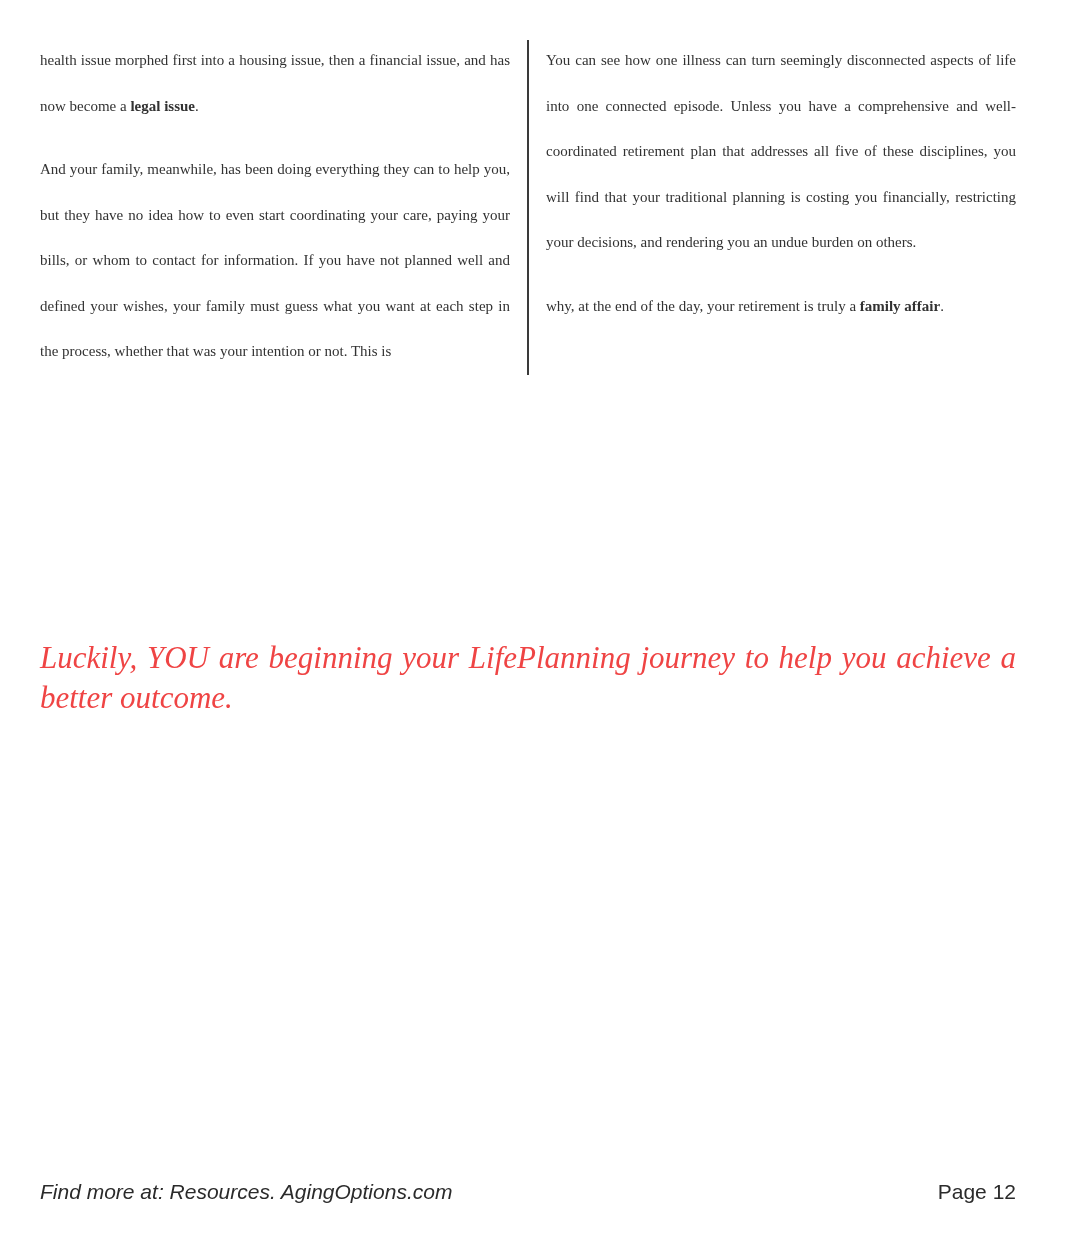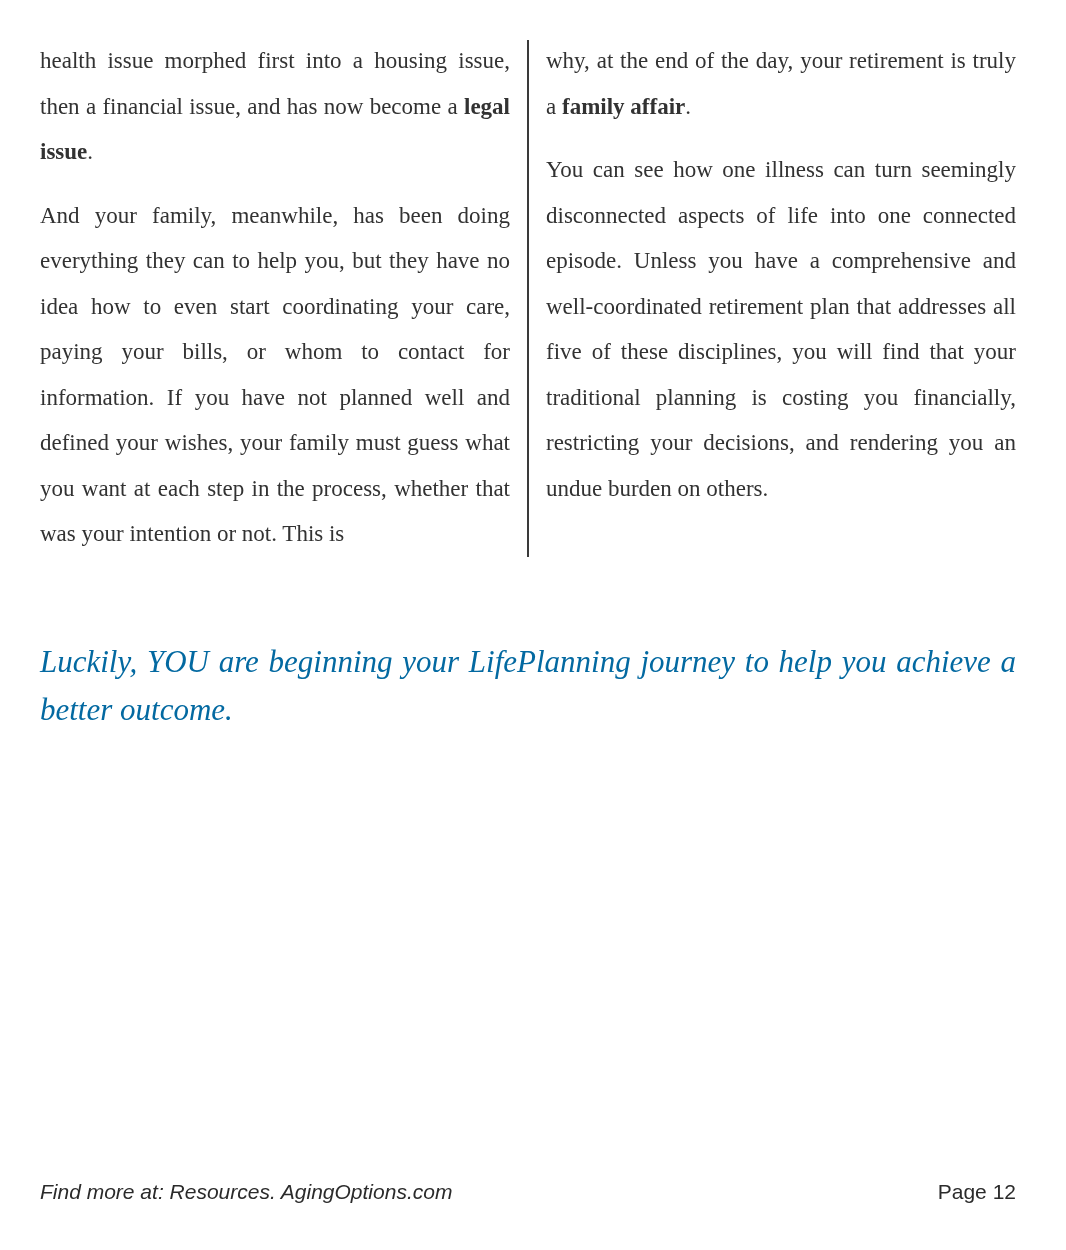"health issue morphed first into" .col { font-size: 23px -> 15px }
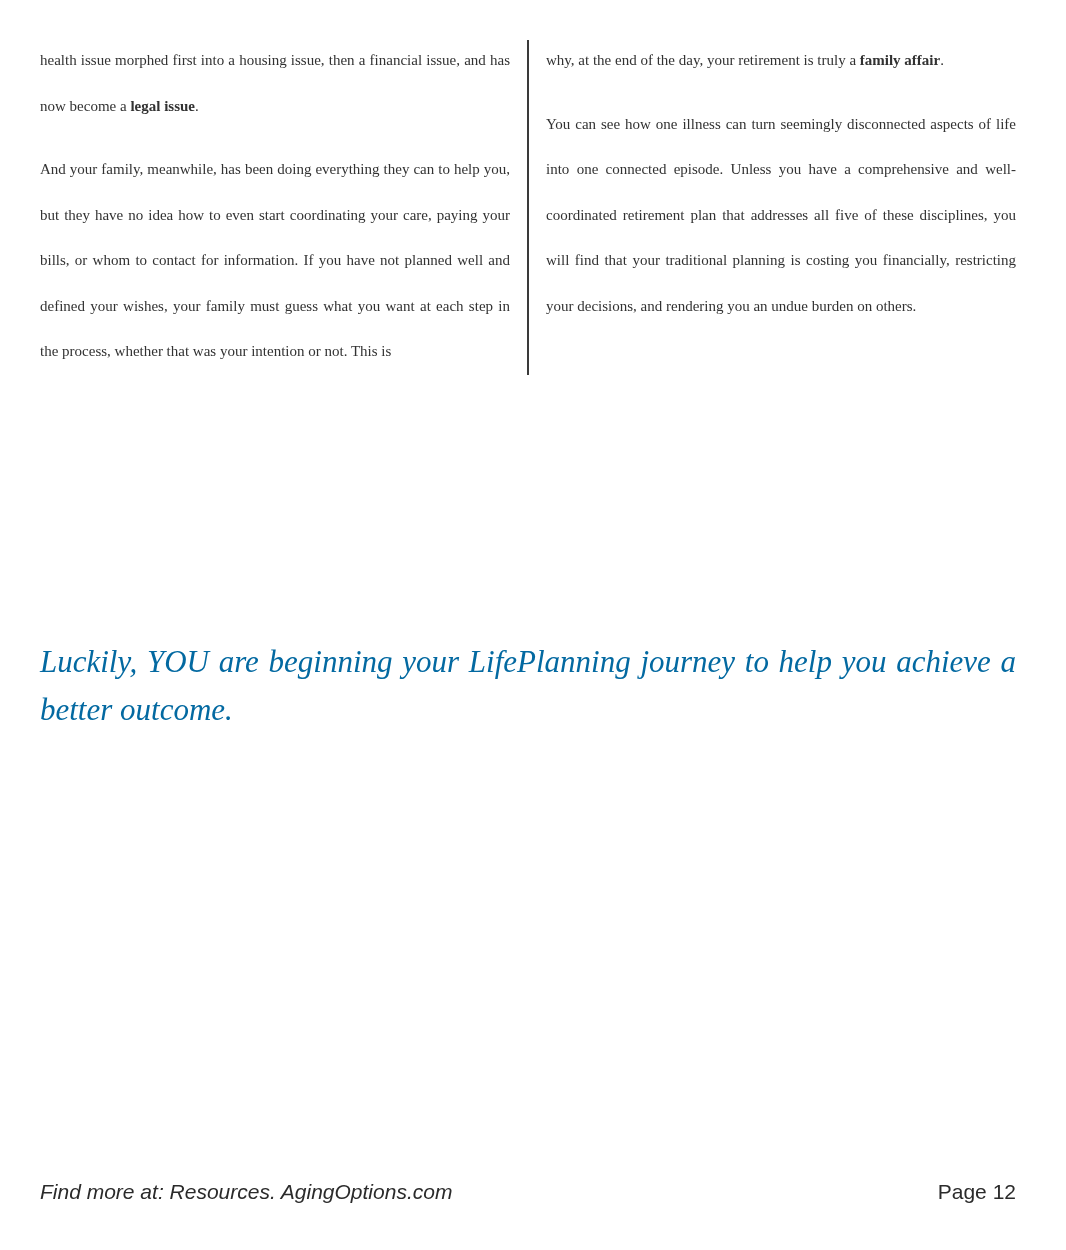"why, at the end of" p { order: before "You can see how one" -> after "You can see how one" }
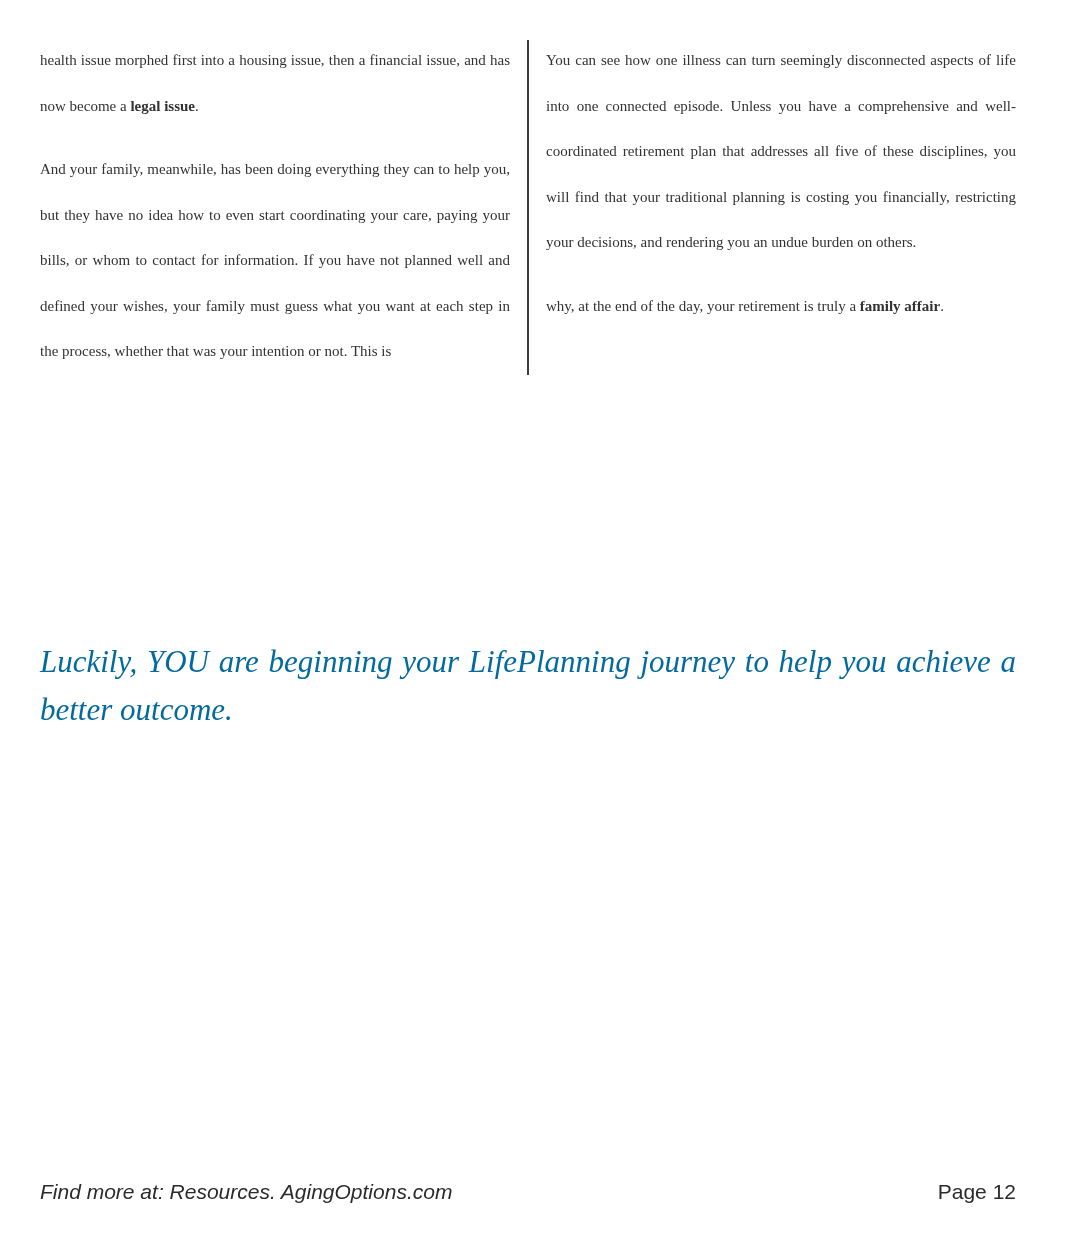"Luckily, YOU are beginning your" .pull-quote { color: #0369a1 -> #ef4444; line-height: 48px -> 40px }
